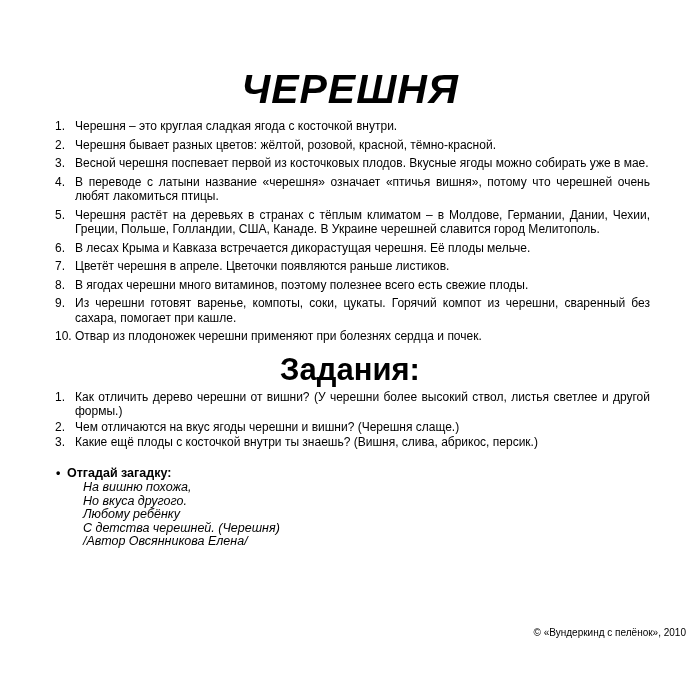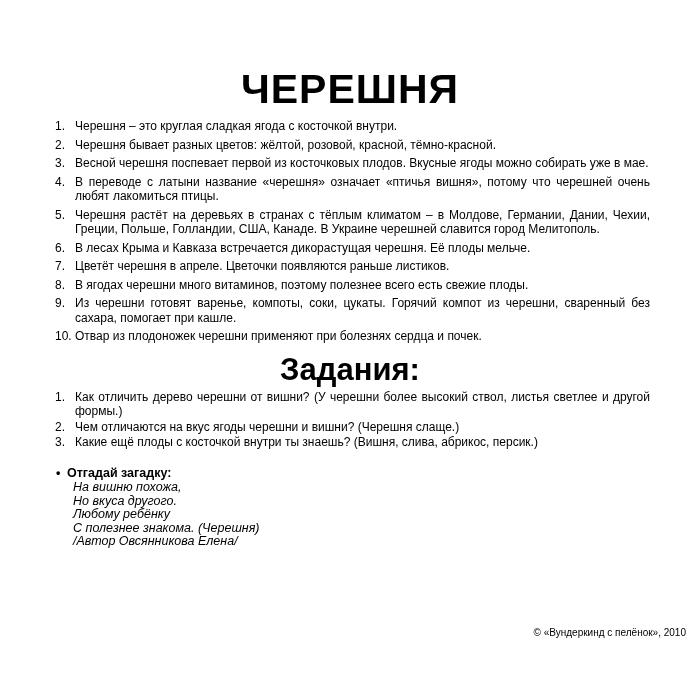"ЧЕРЕШНЯ" .title { font-style: none -> italic }
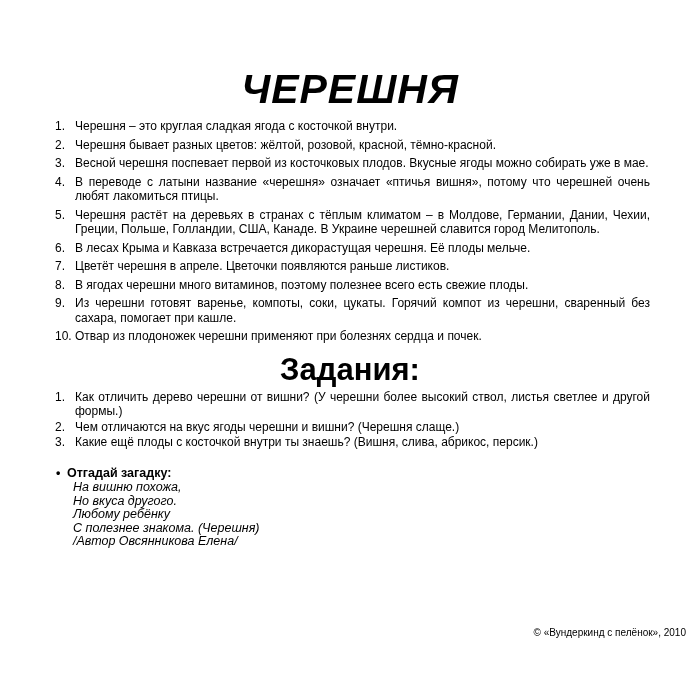"На вишню похожа," .riddle-line { margin-left: 17px -> 27px }
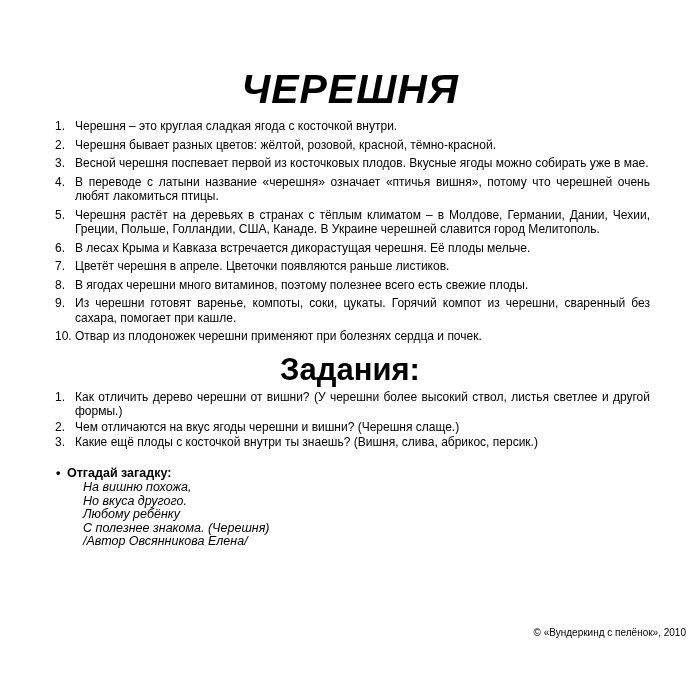"С полезнее знакома. (Черешня)" div.riddle-line { text: полезнее знакома -> детства черешней }
